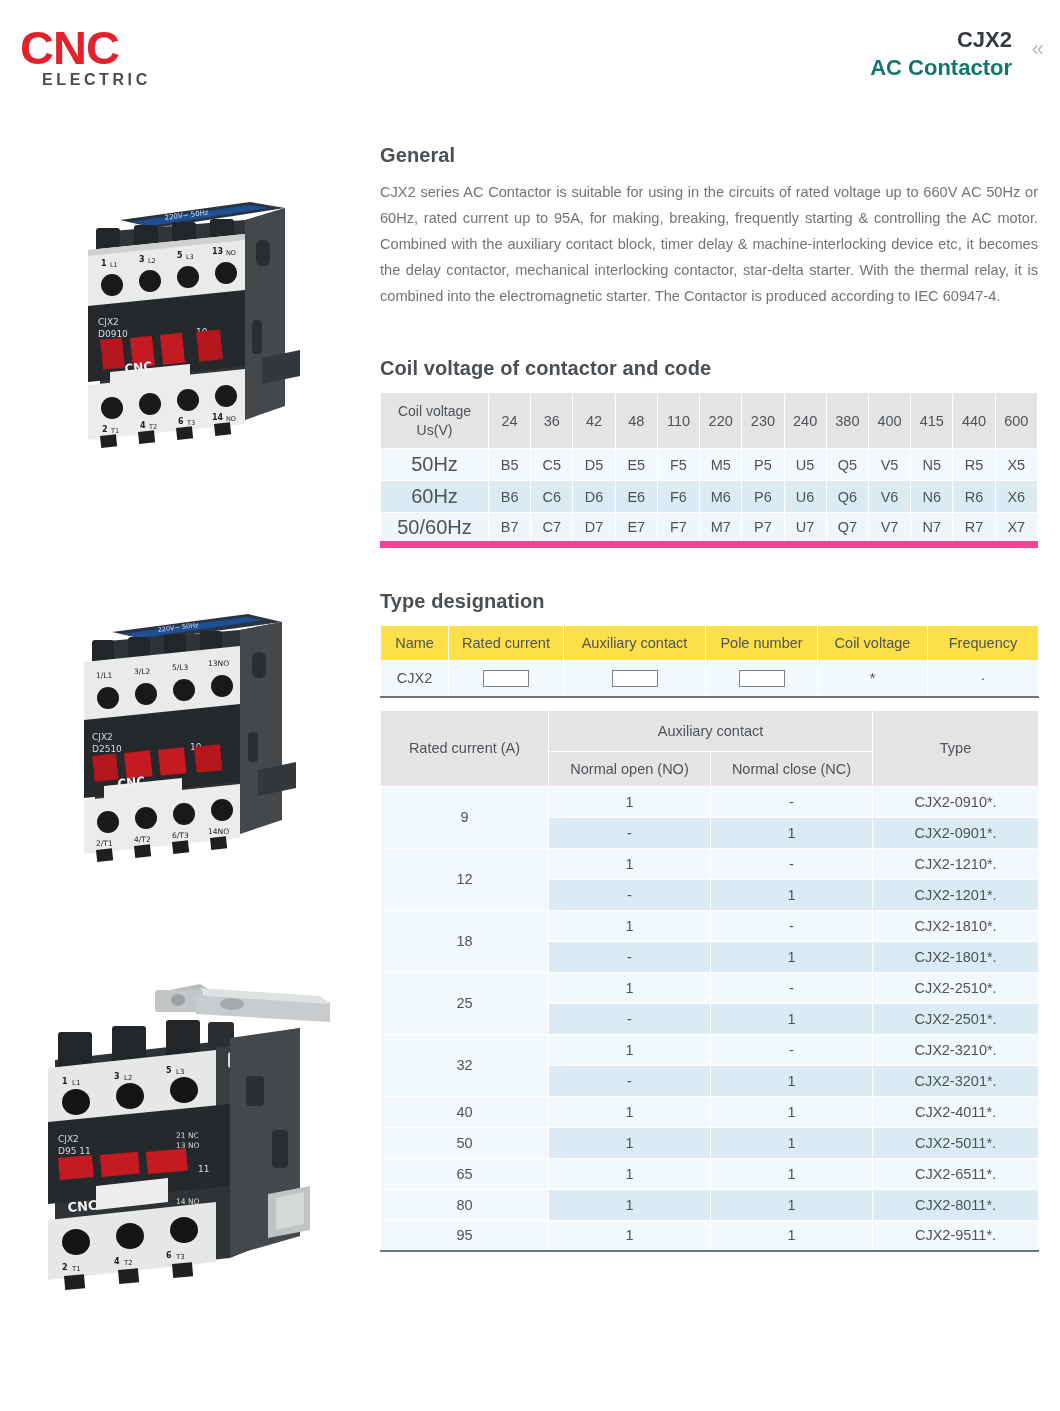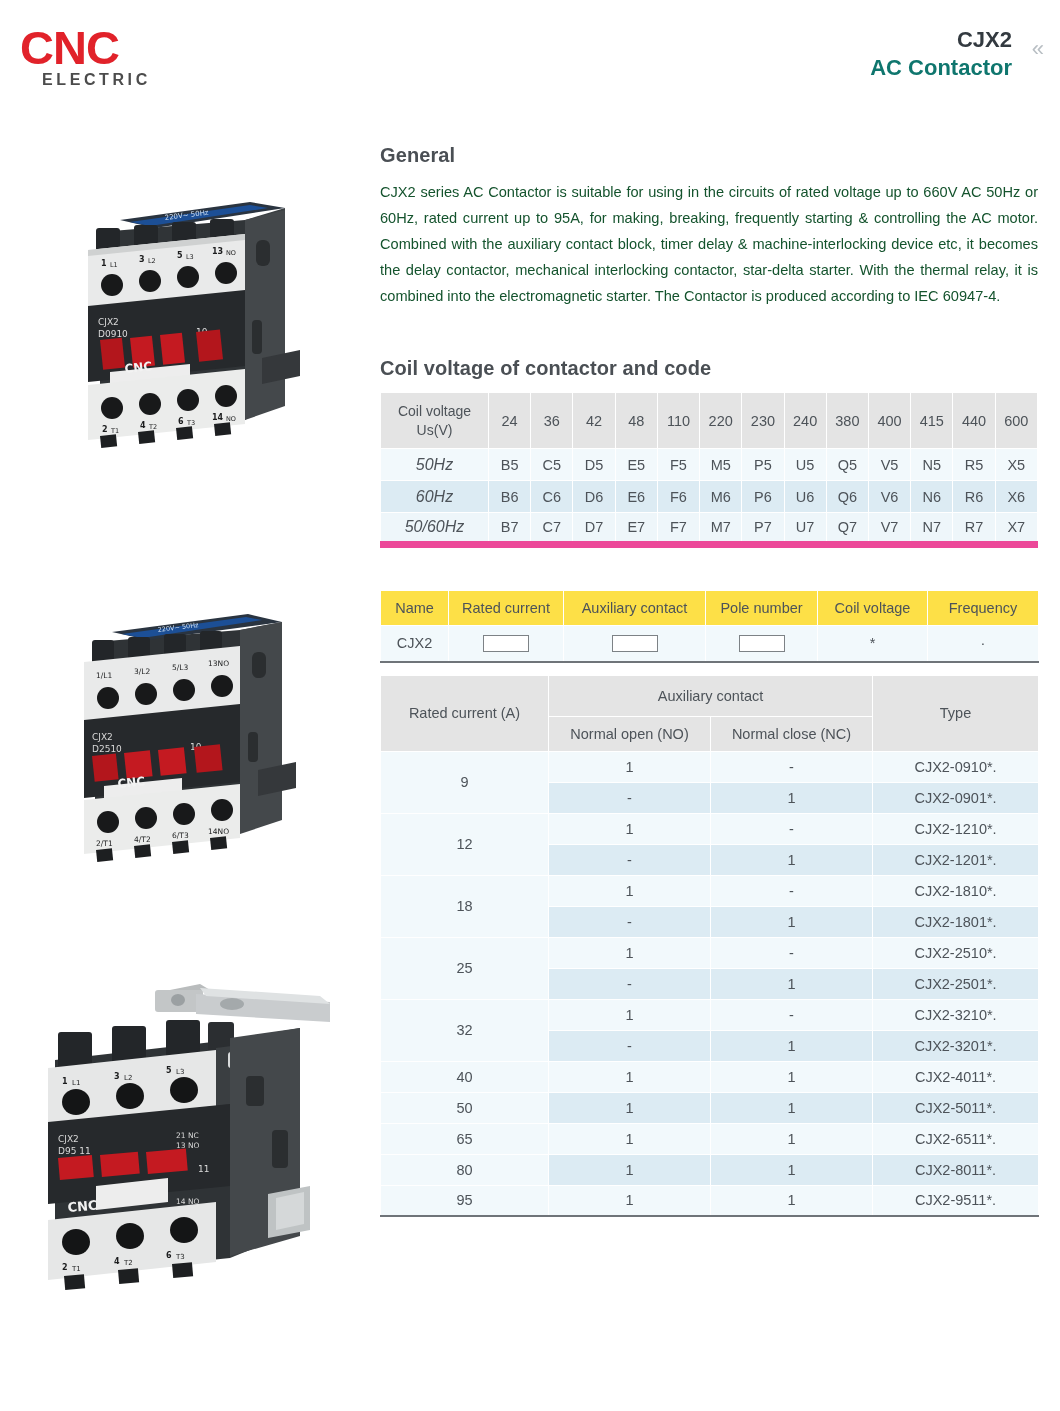"CJX2 series AC Contactor is" .general-text { color: #14532d -> #737373 }
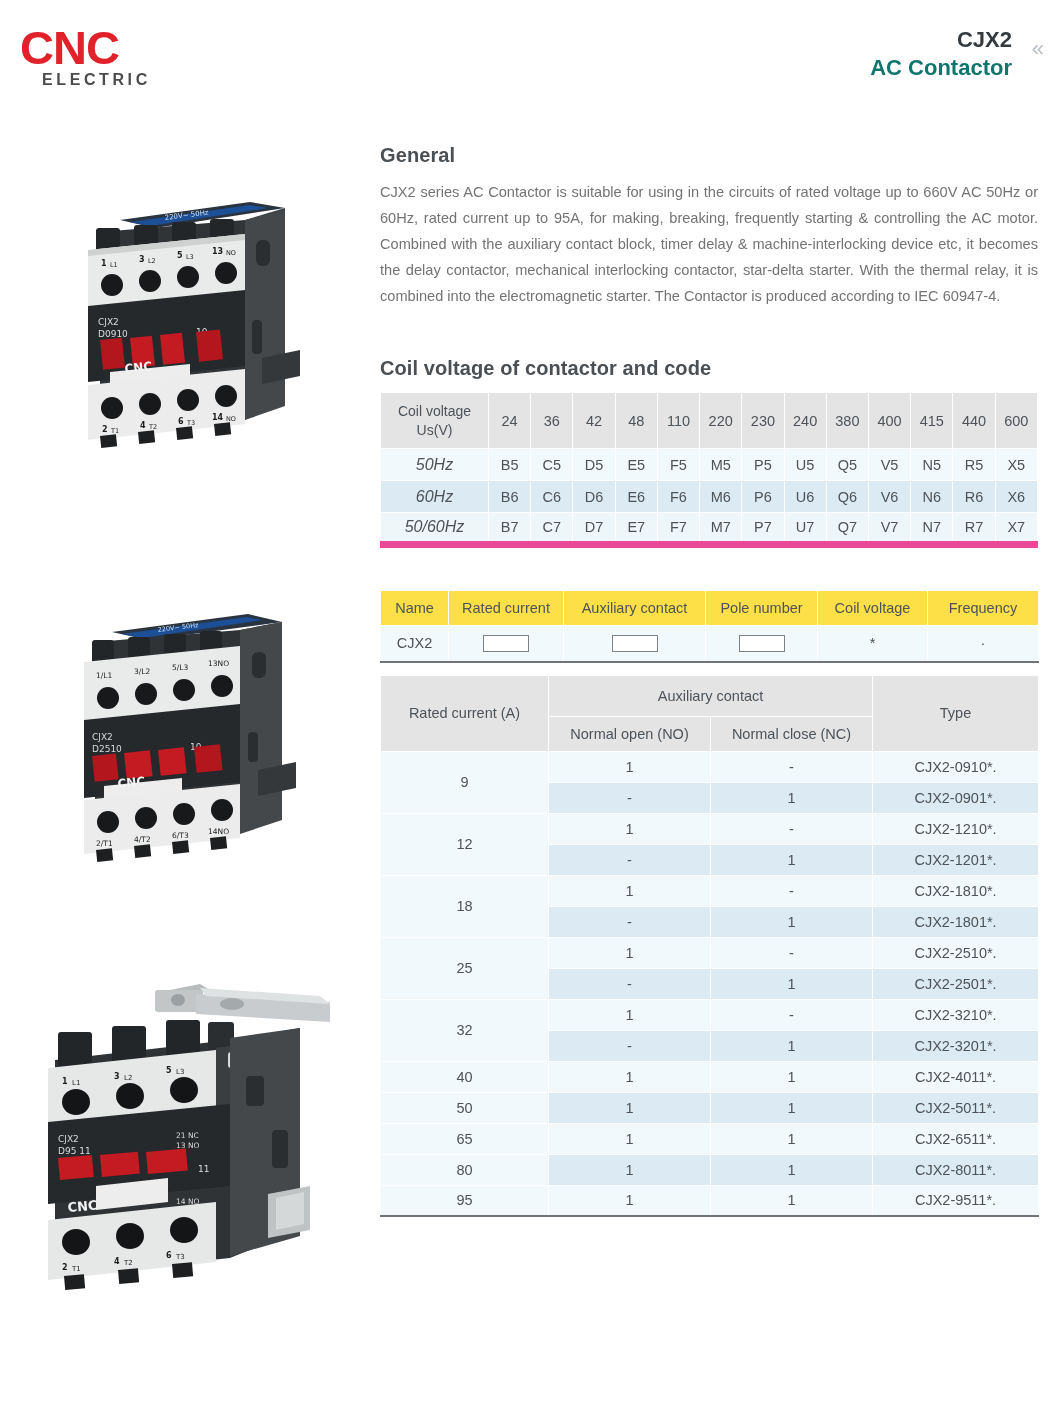"50Hz" .coil-table .rowlabel { font-size: 16px -> 20px; font-style: italic -> none }
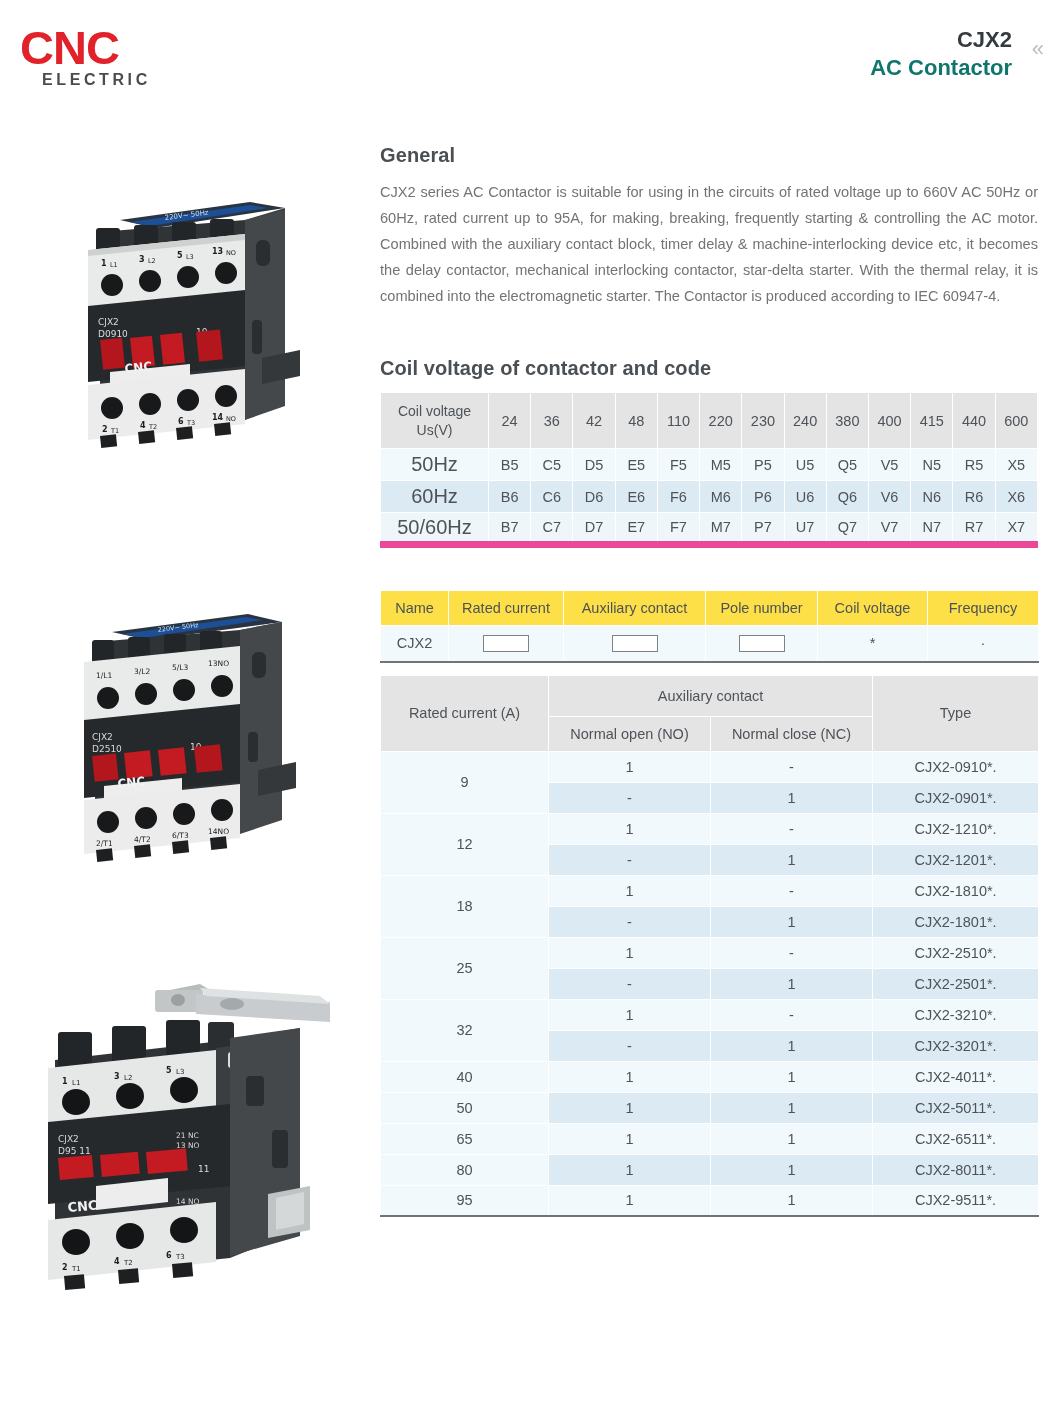"Type designation" h2.section-title { html: none -> <h2>Type designation</h2> }
